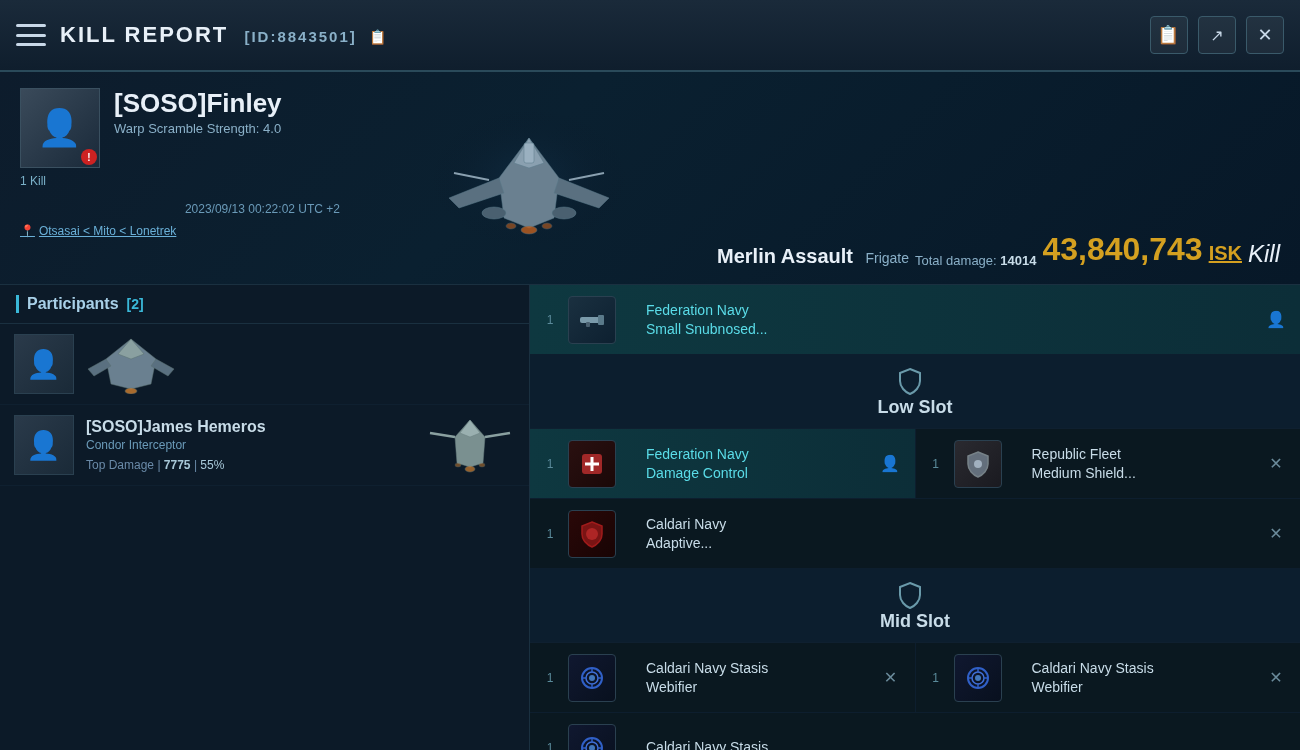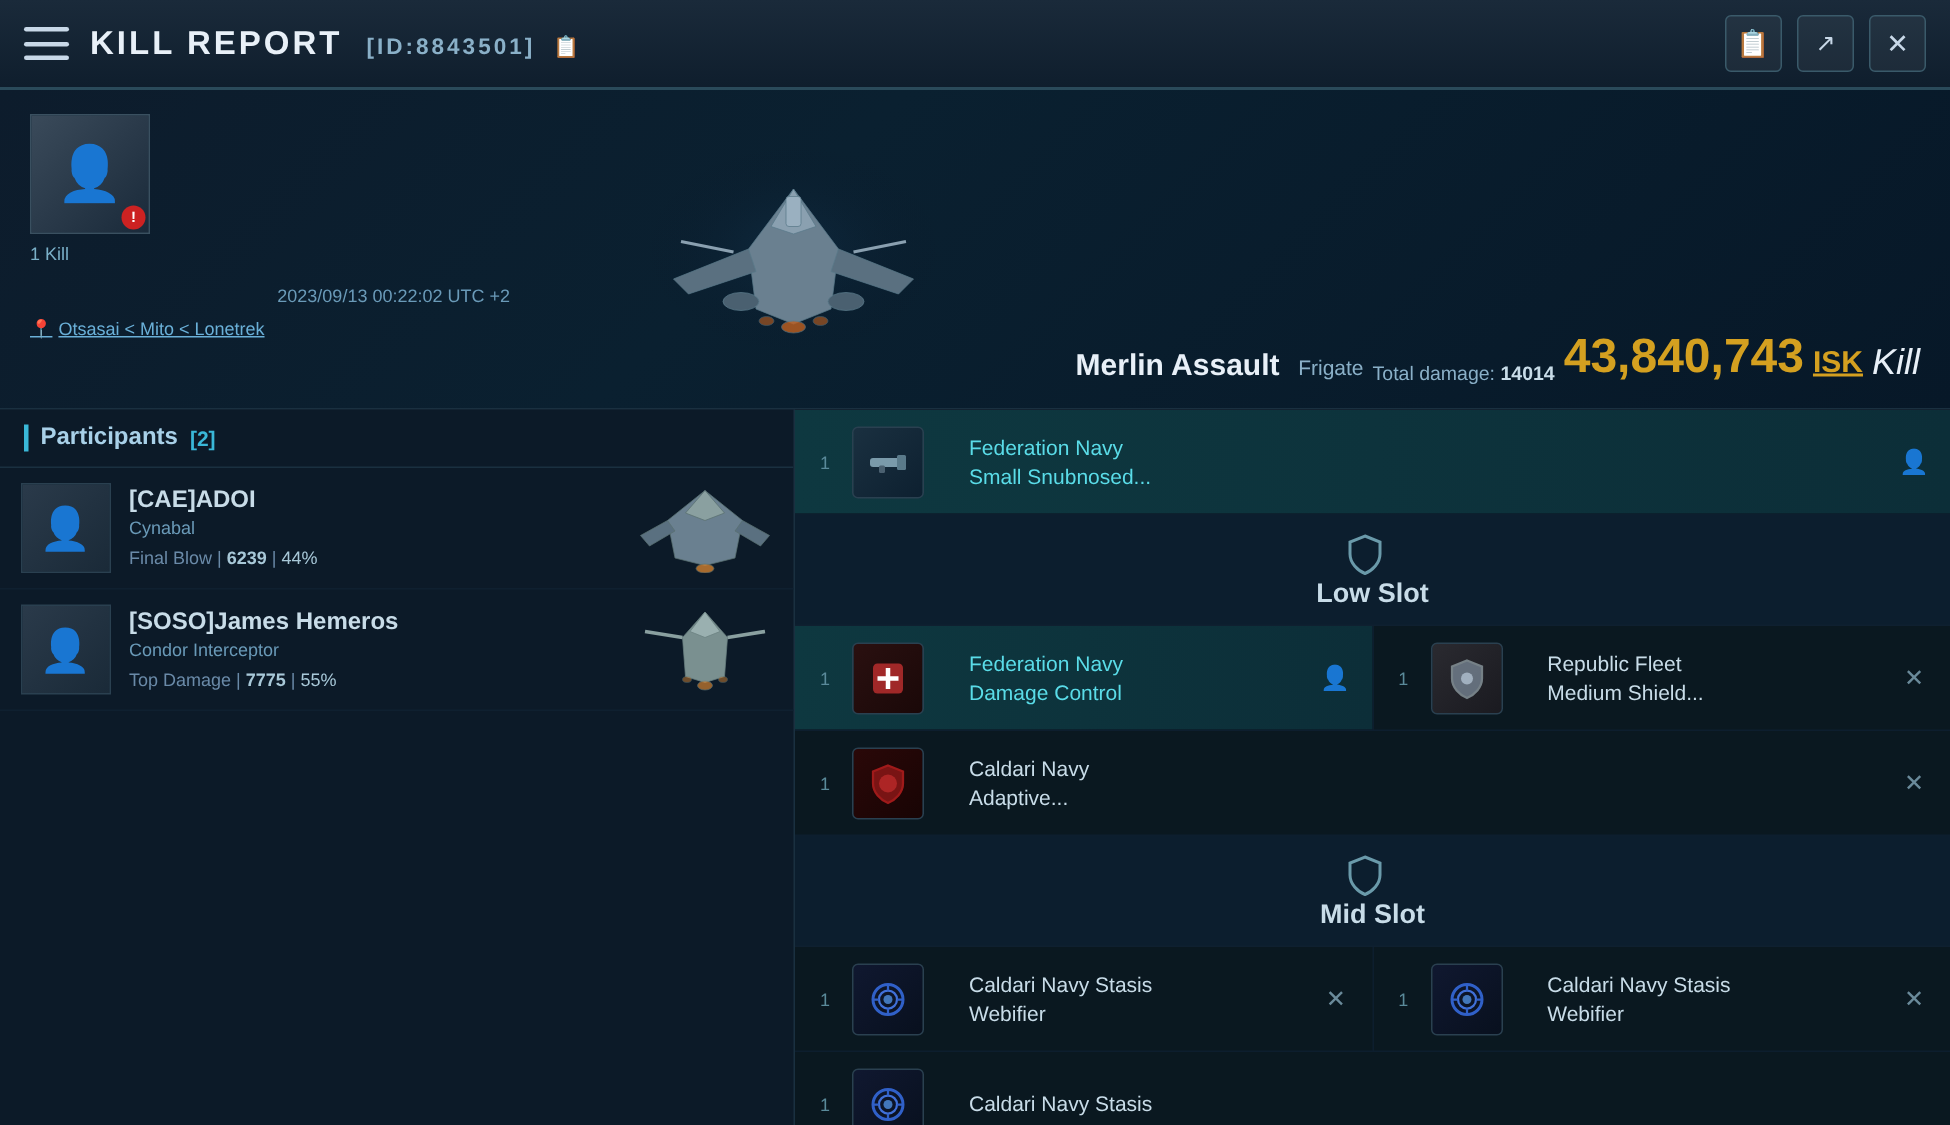"KILL REPORT [ID:8843501] 📋" .header { height: 60px -> 72px }
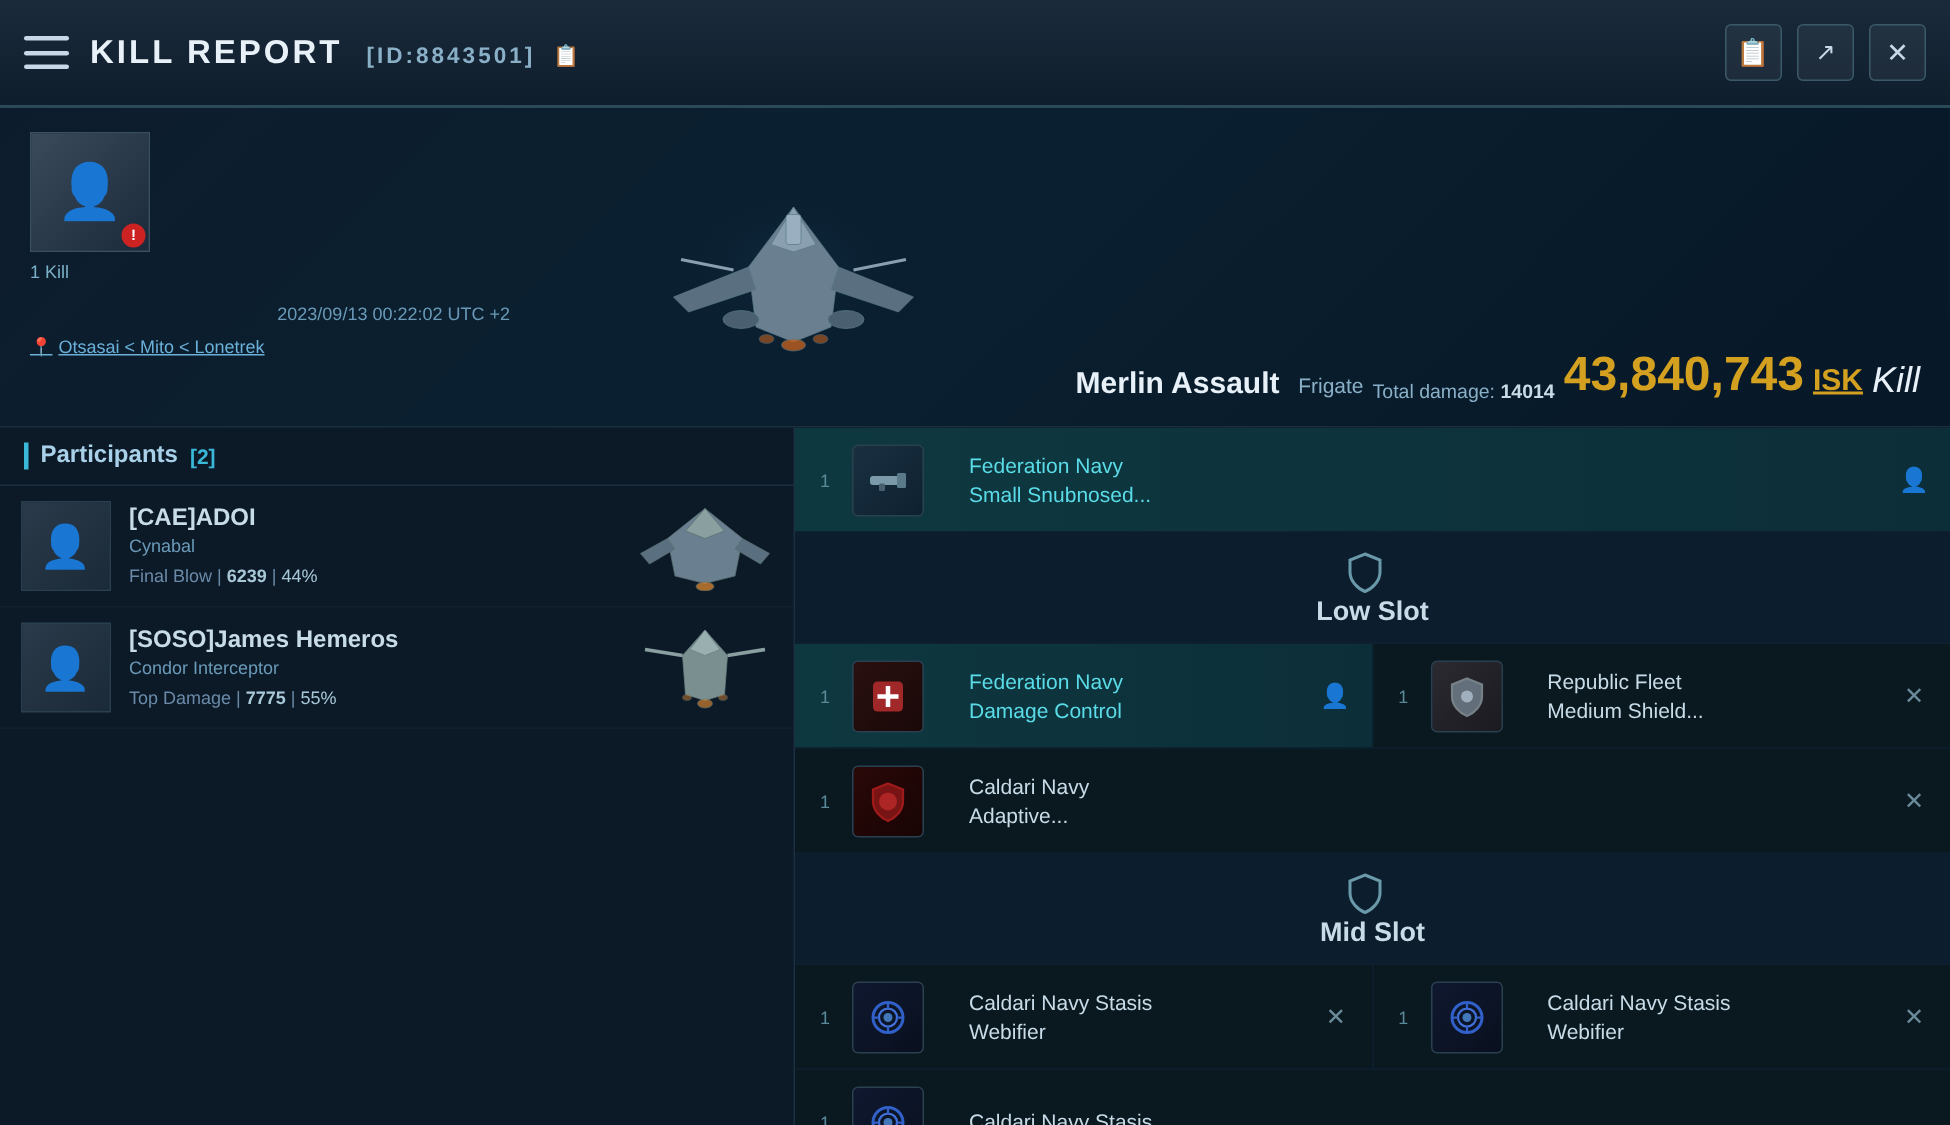"[SOSO]Finley" div { html: none -> <div> <div>[SOSO]Finley</div> <div>Warp Scramble Strength: 4.0</div> </div> }
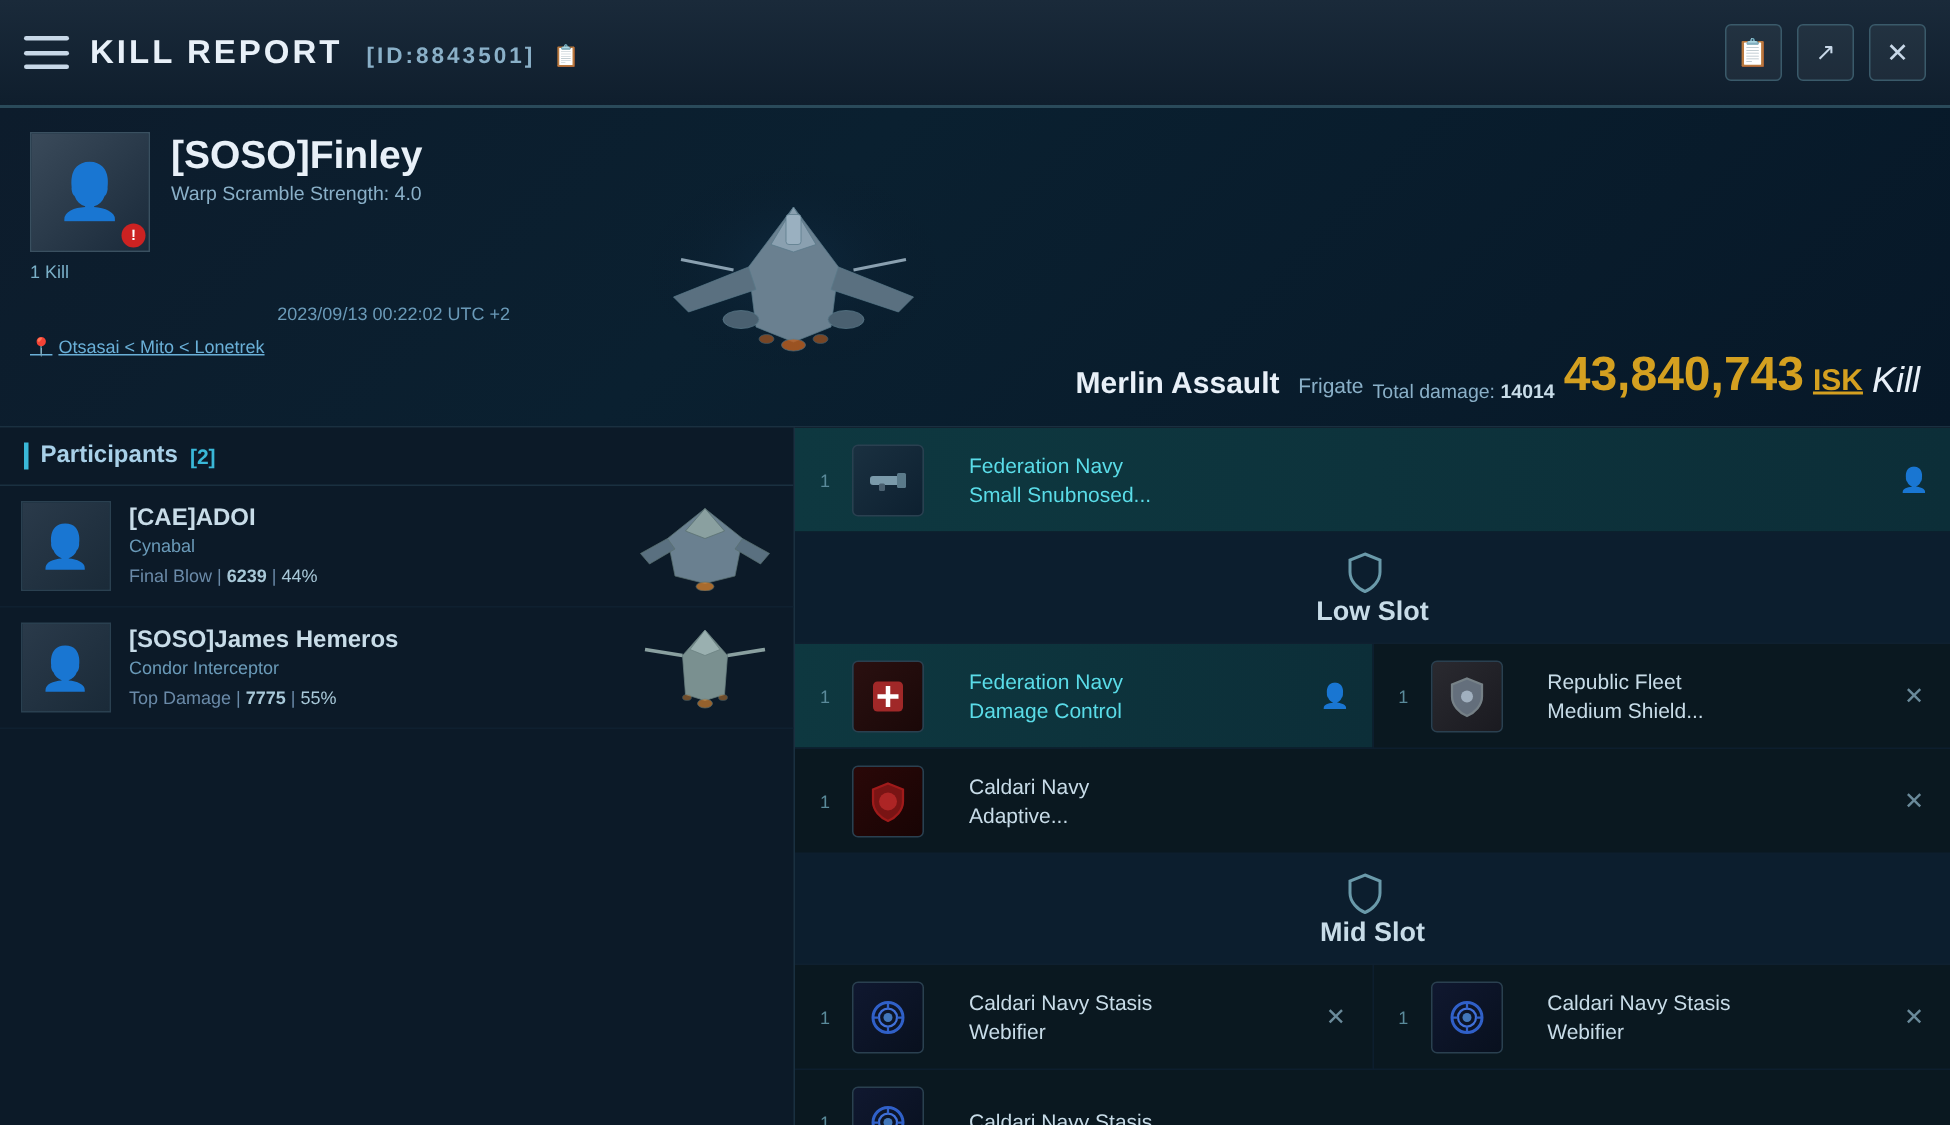"[CAE]ADOI" div.participant-info { html: <div> <div>[CAE]ADOI</div> <div>Cynabal</div> <div> <span>Final Blow</span> <span> | </span> <span>6239</span> <span> | </span> <span>44%</span> </div> </div> -> none }
